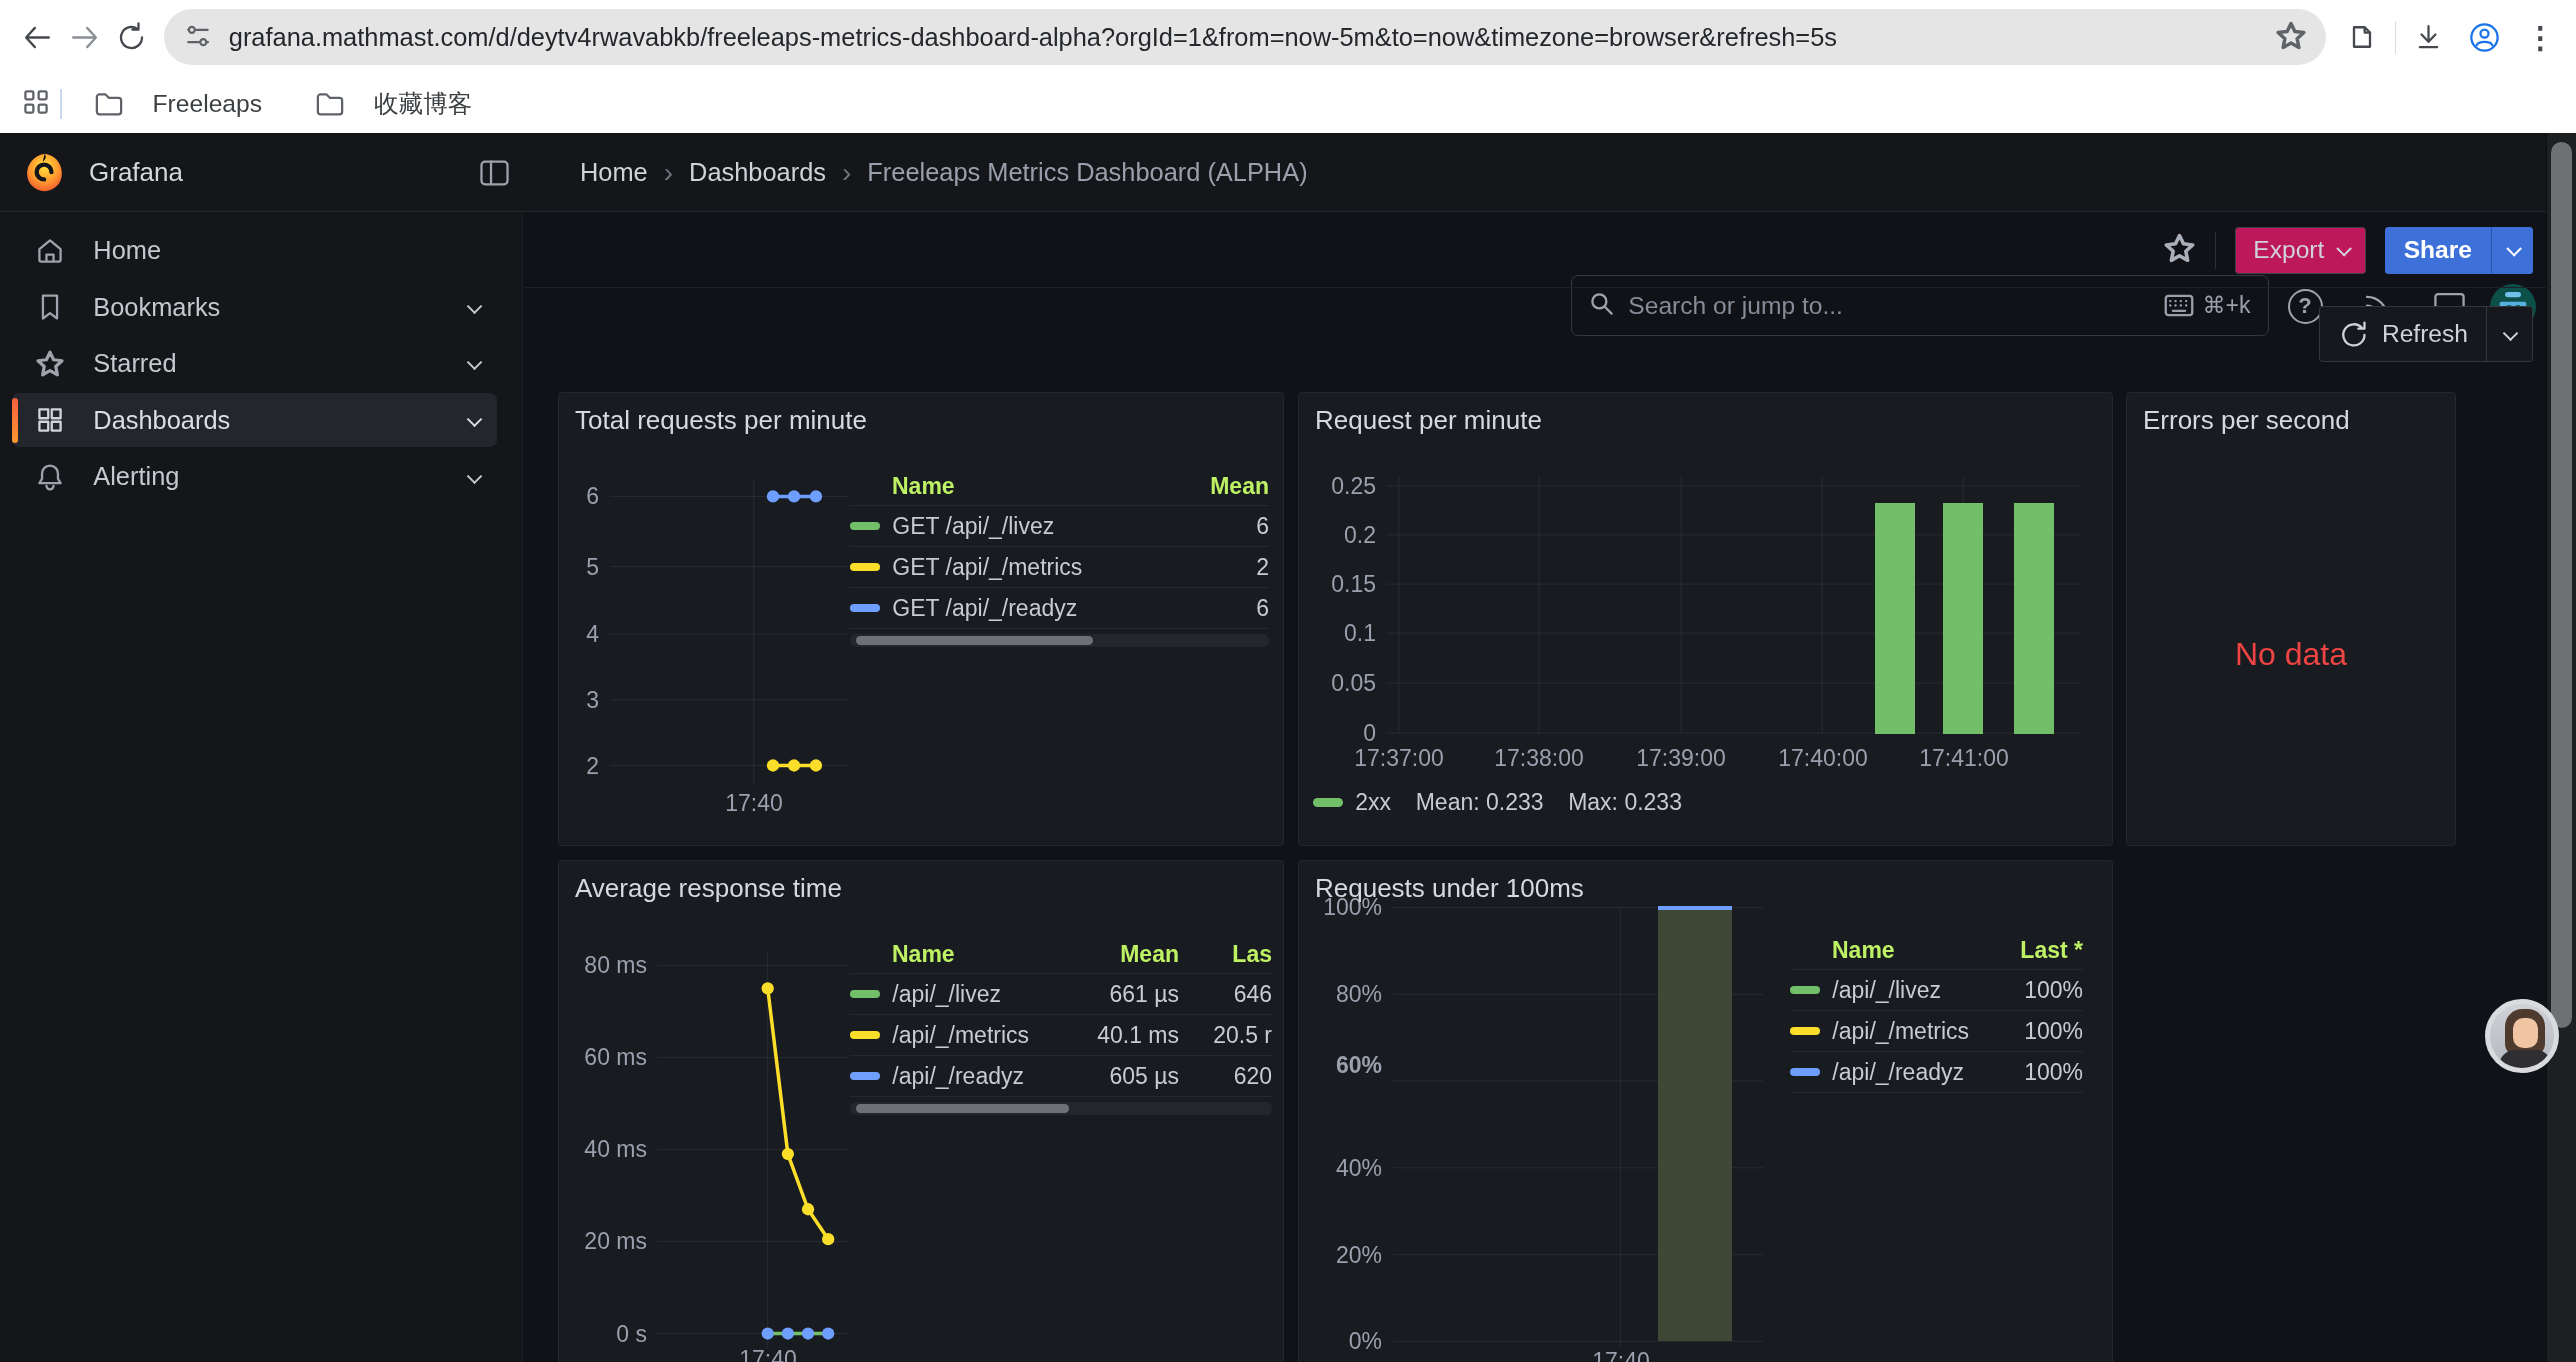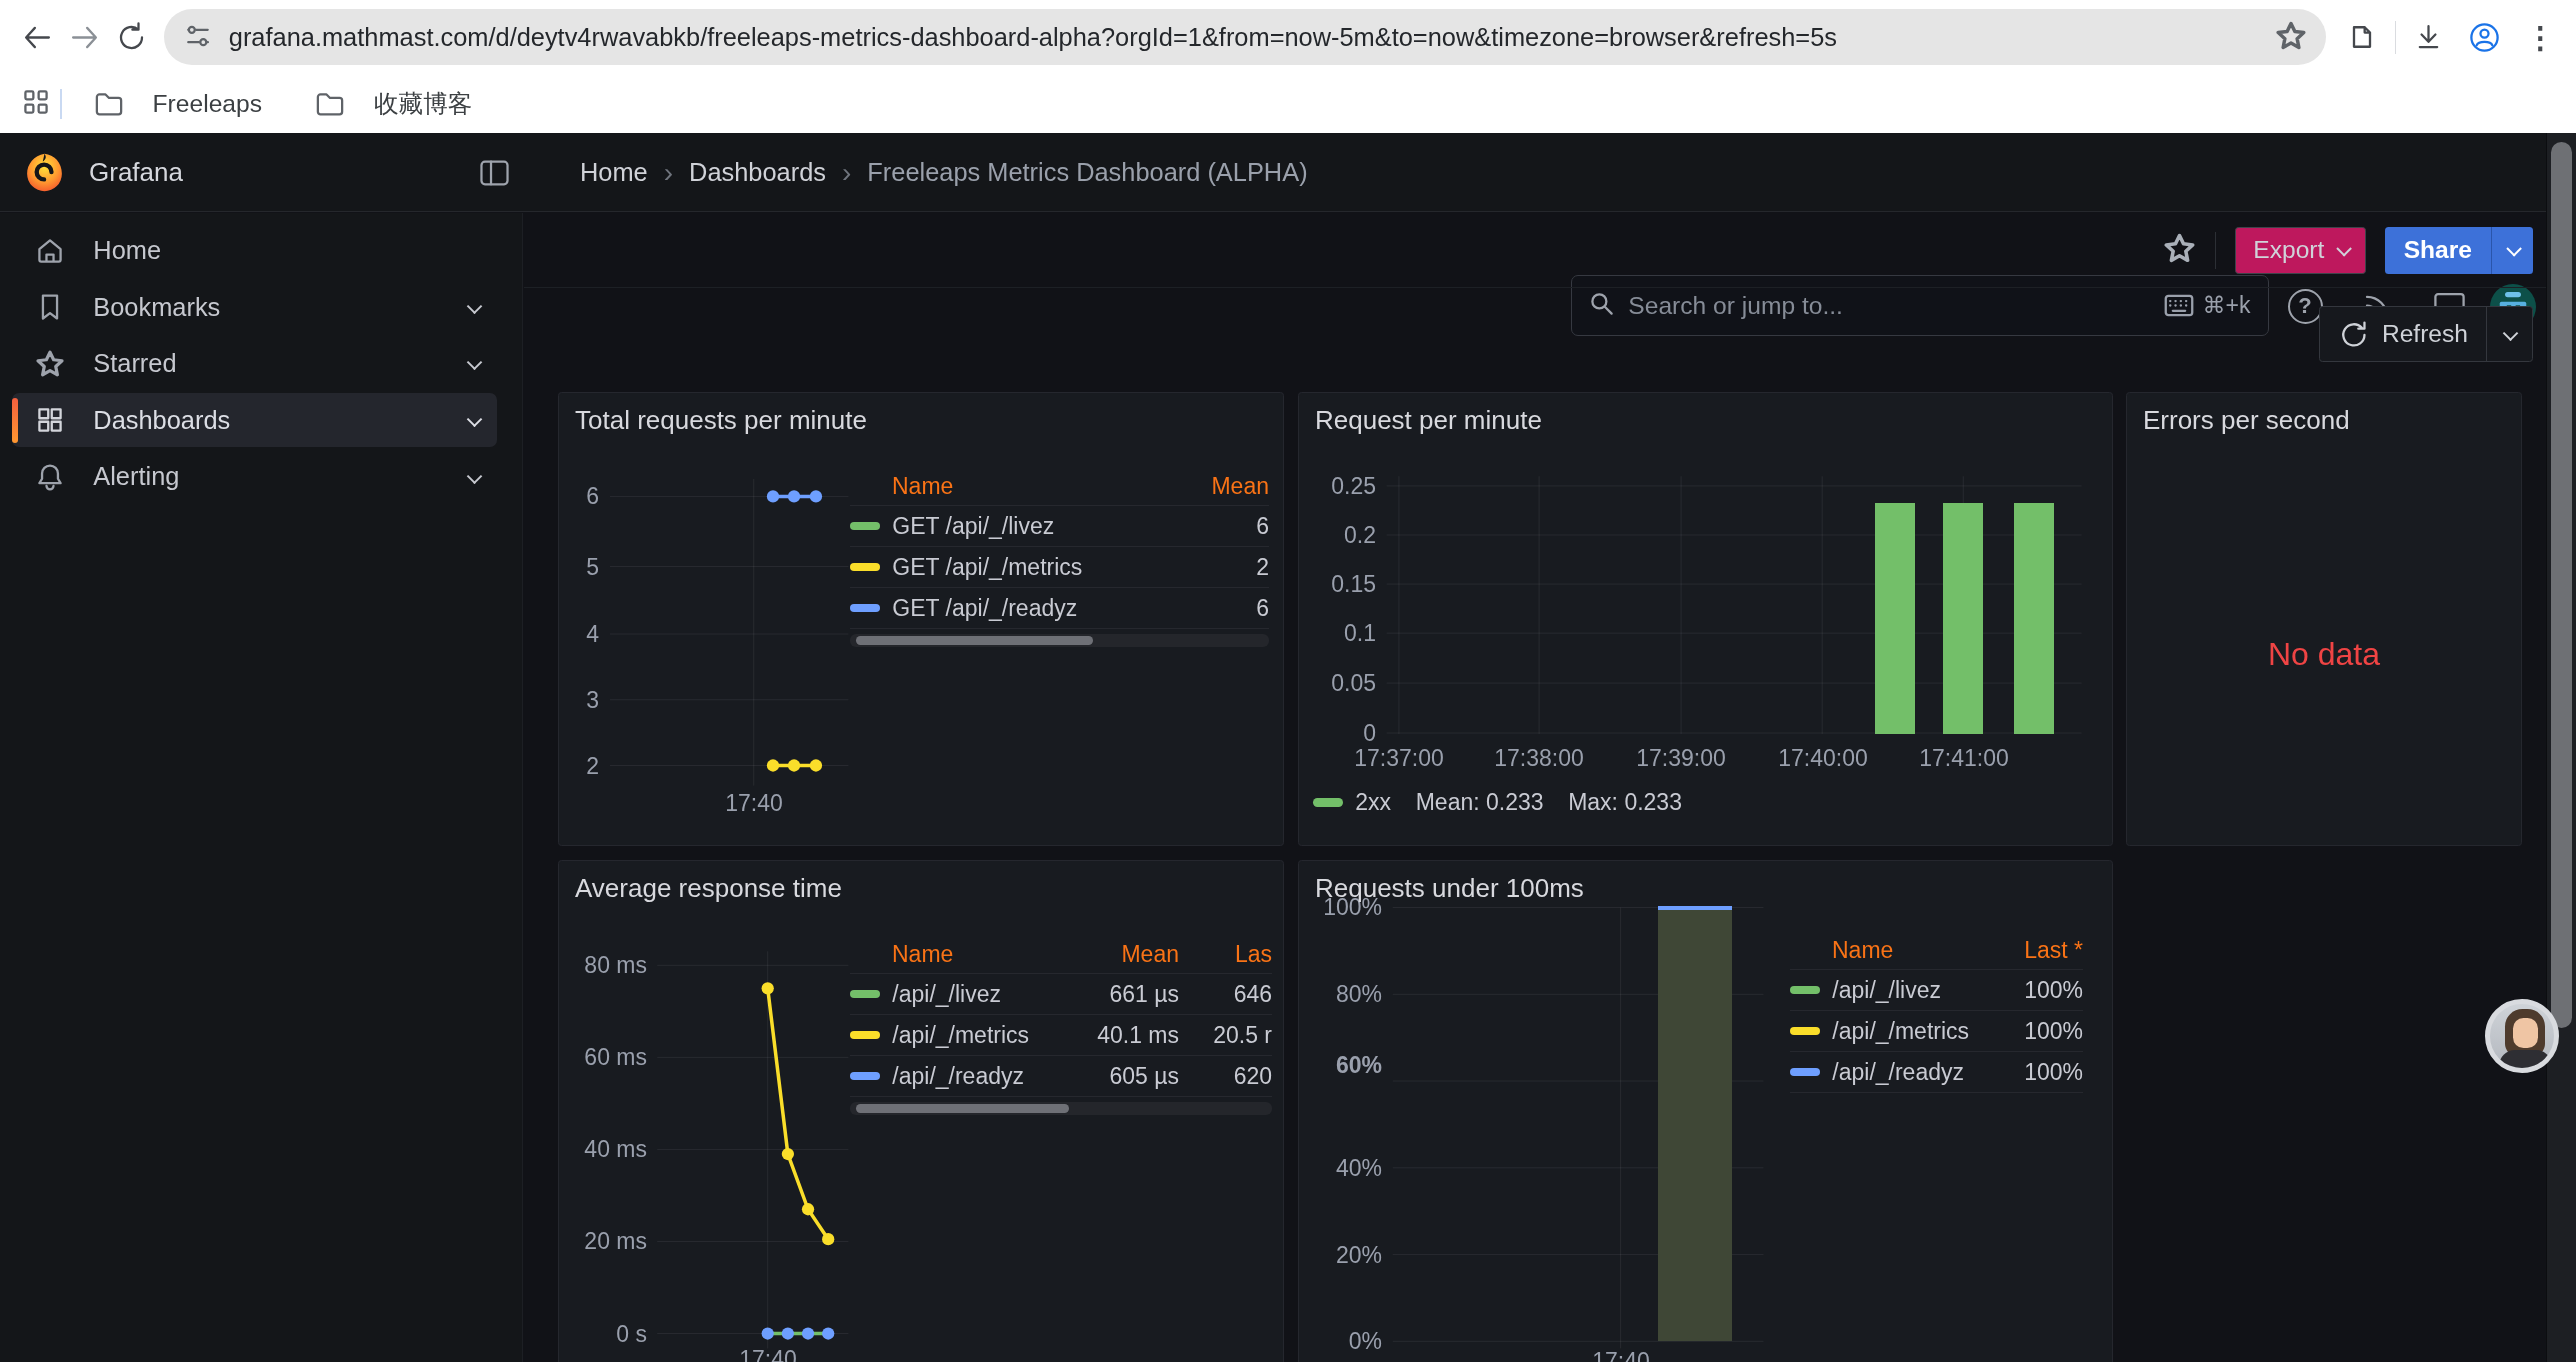"Errors per second" #p3 { width: 396px -> 330px }
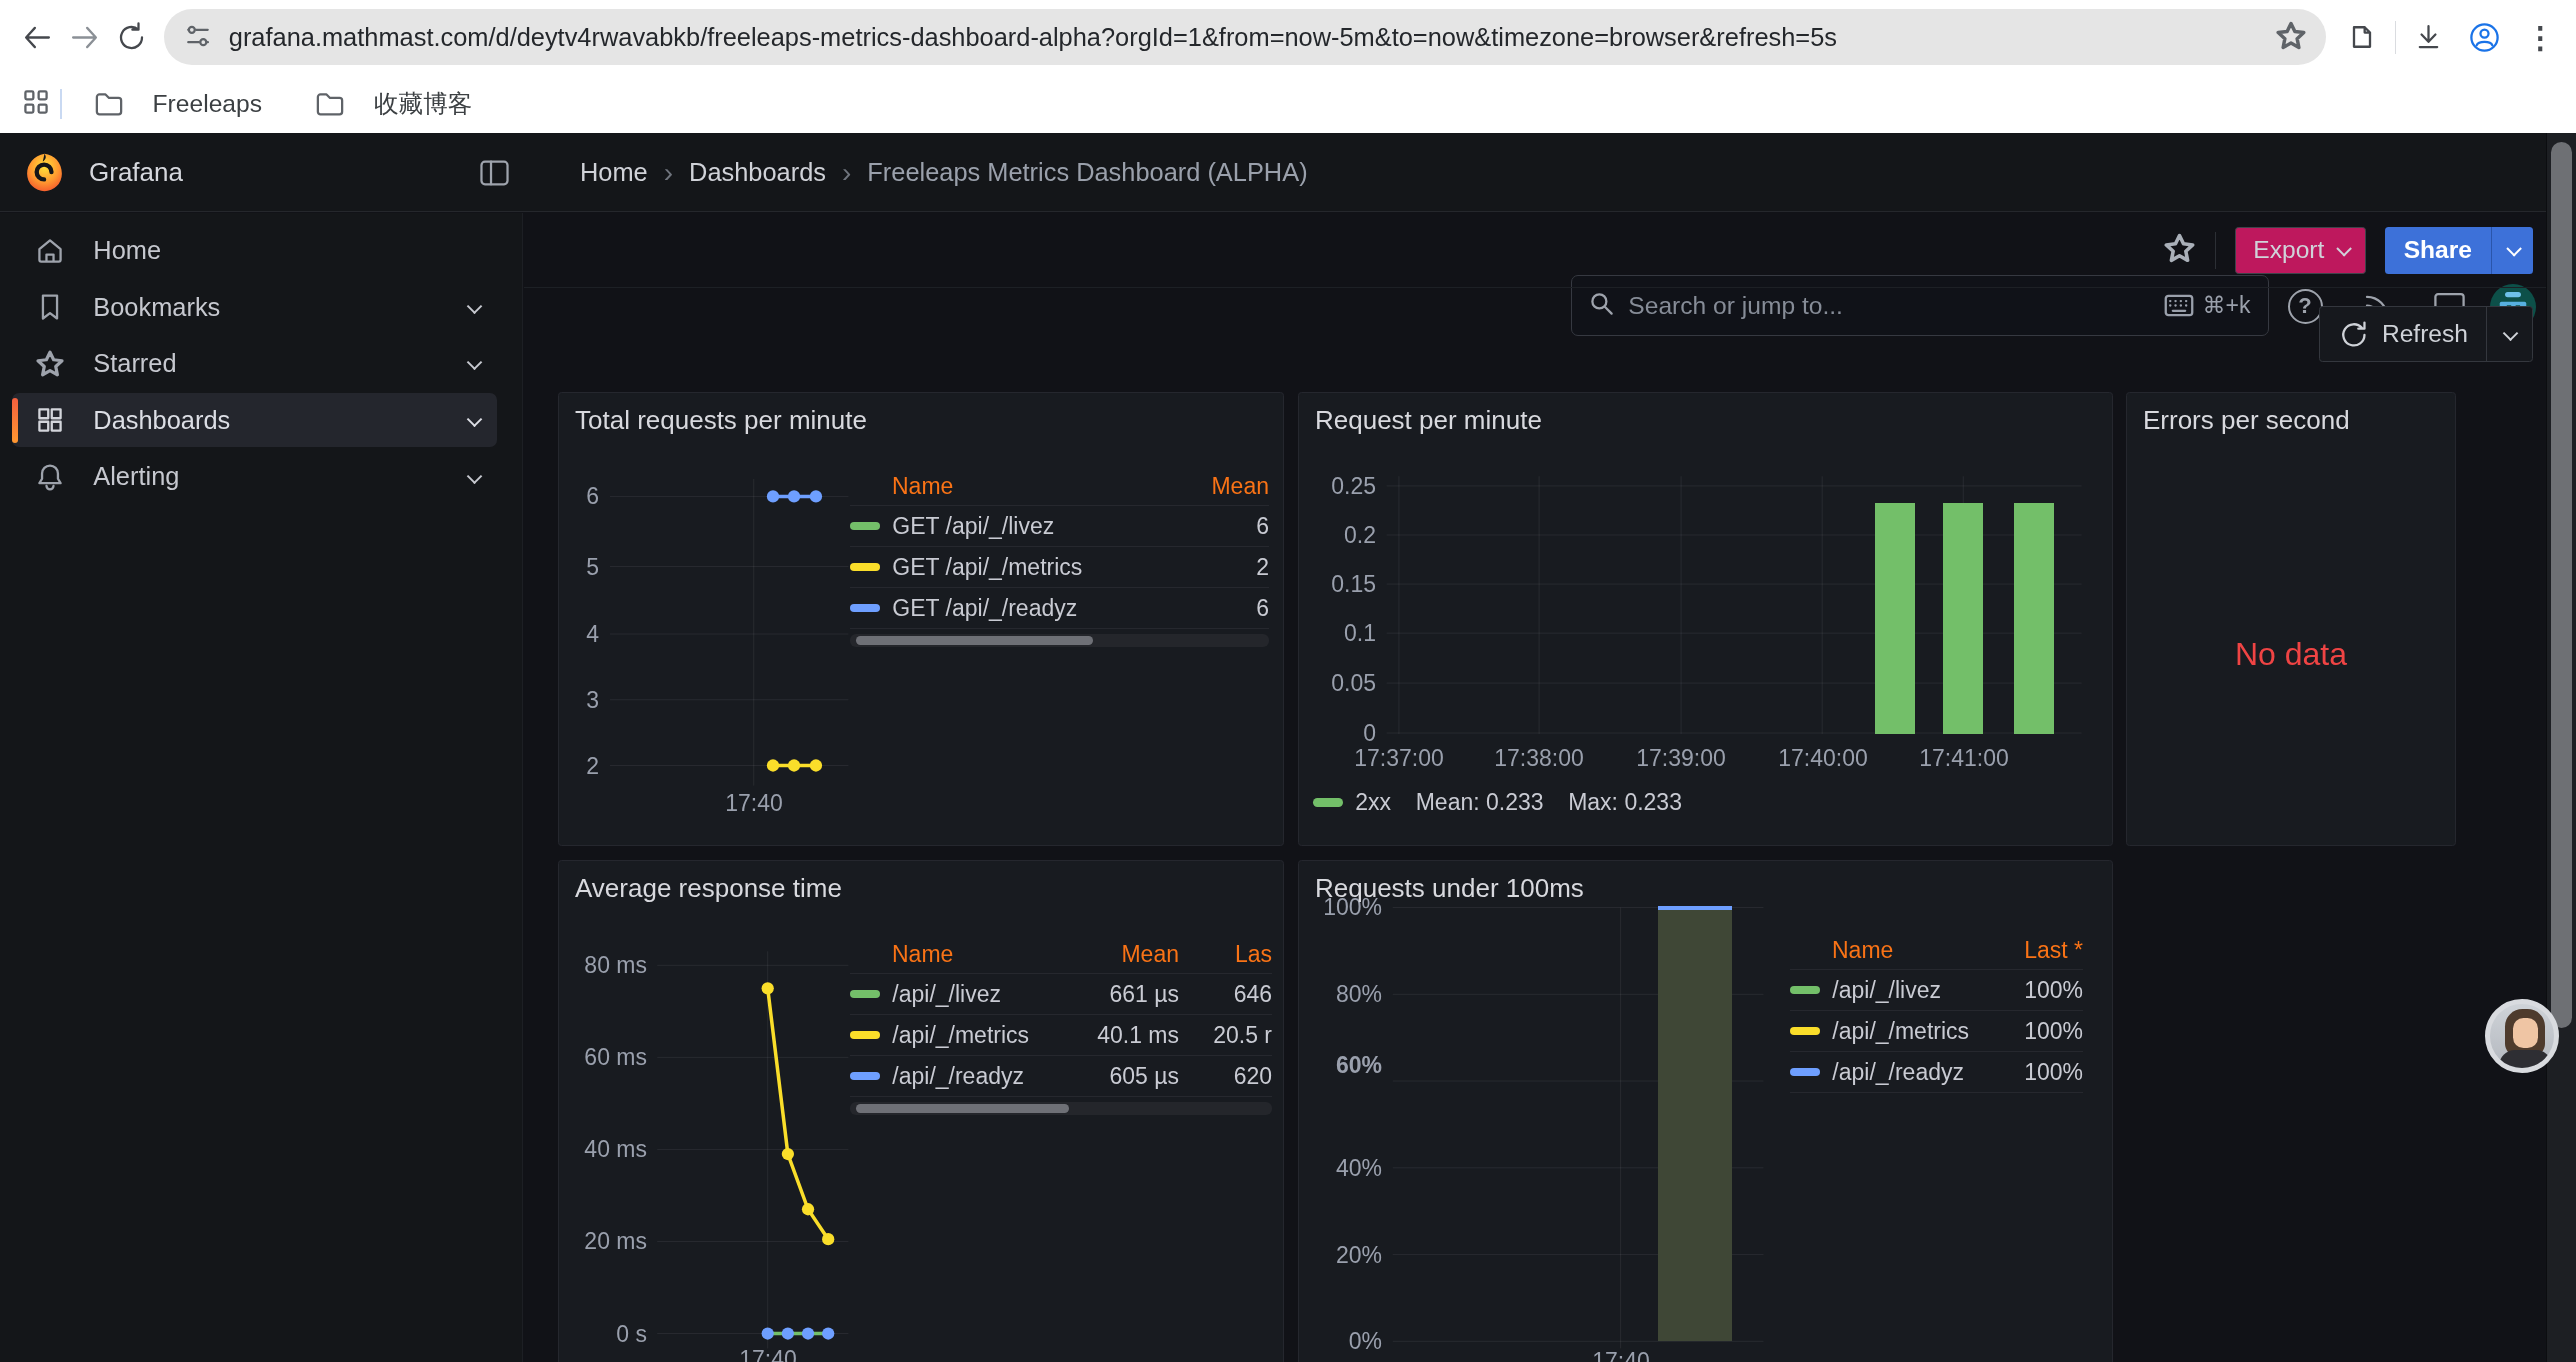"Name" .lhead { color: #f97316 -> #bef264; font-weight: 400 -> 700 }
